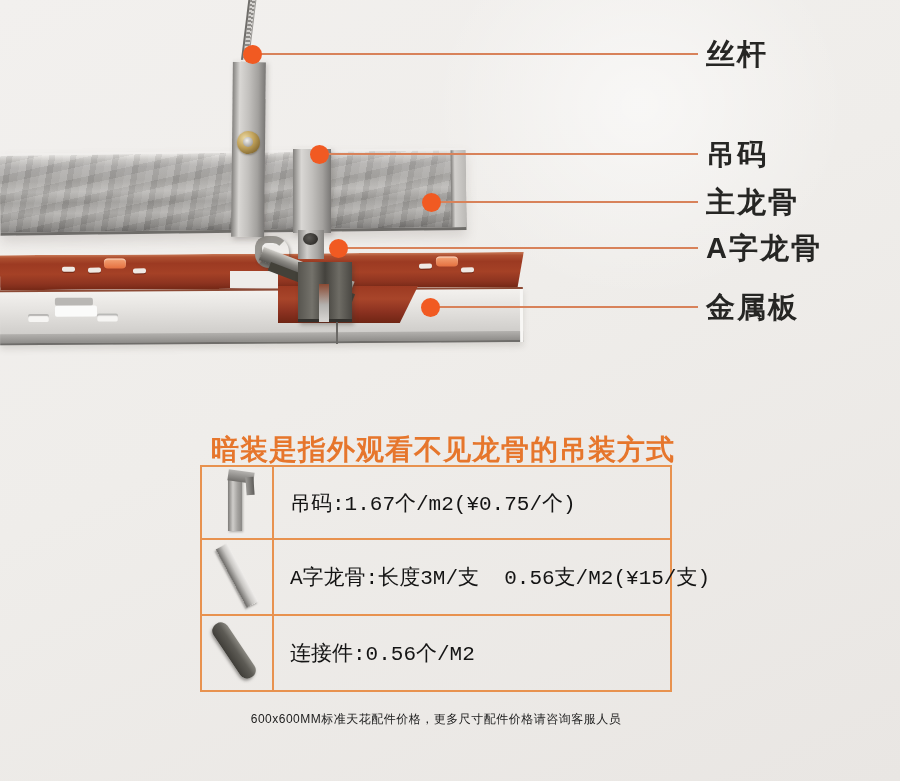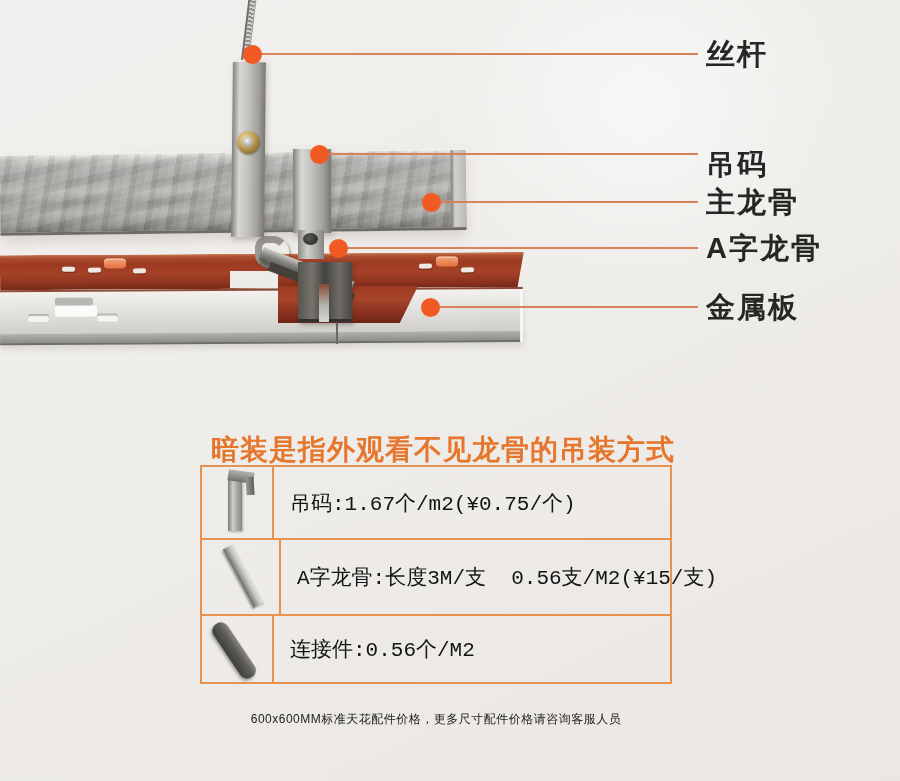"吊码" .lb1 { top: 148px -> 138px }
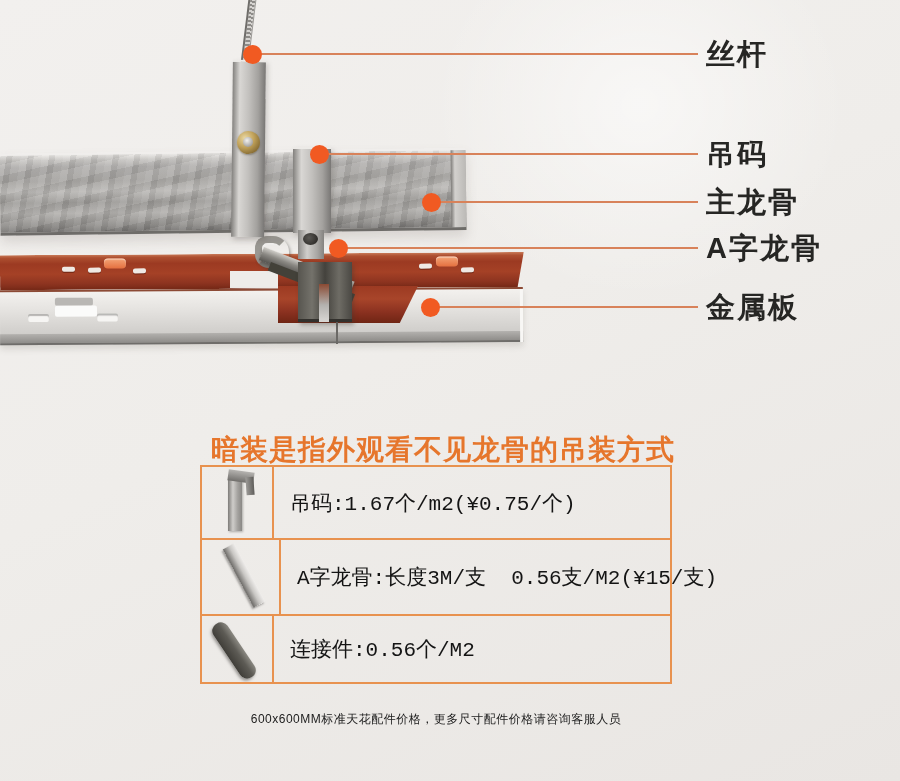"A字龙骨:长度3M/支 0.56支/M2(¥15/支)" .t-row.r2 { padding-left: 7px -> none }
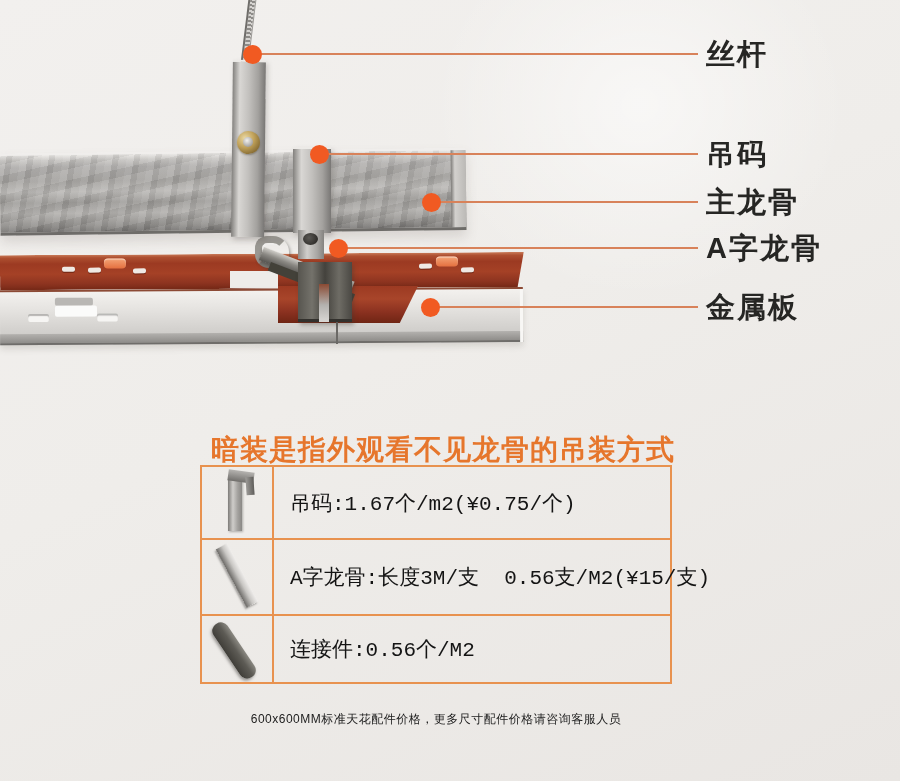"连接件:0.56个/M2" .t-row.r3 { height: 68px -> 76px }
